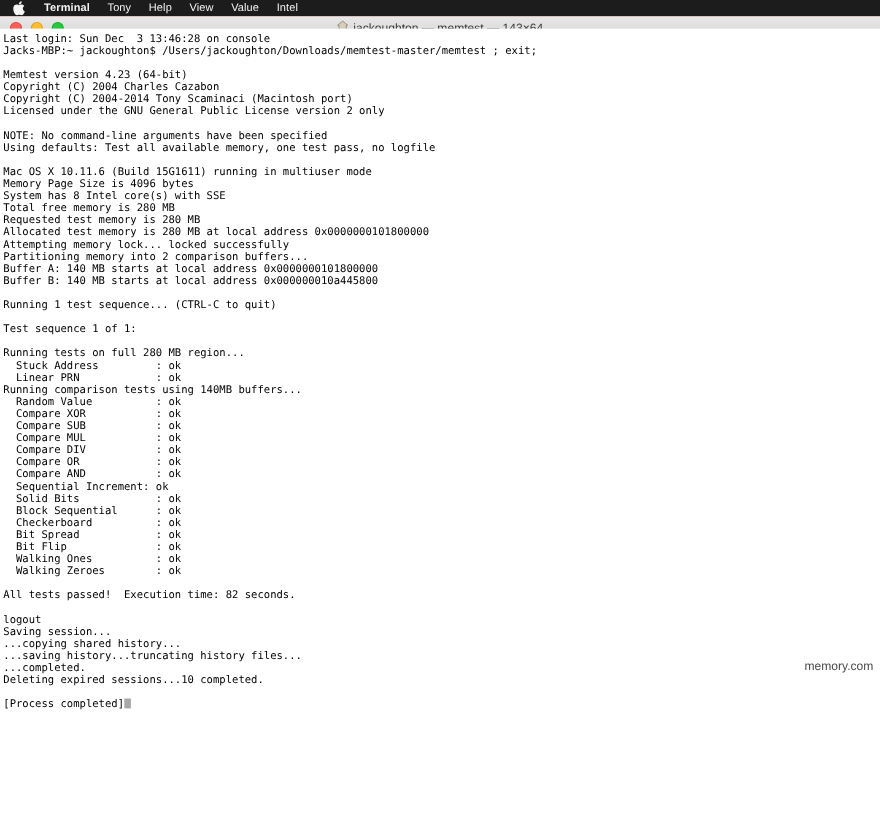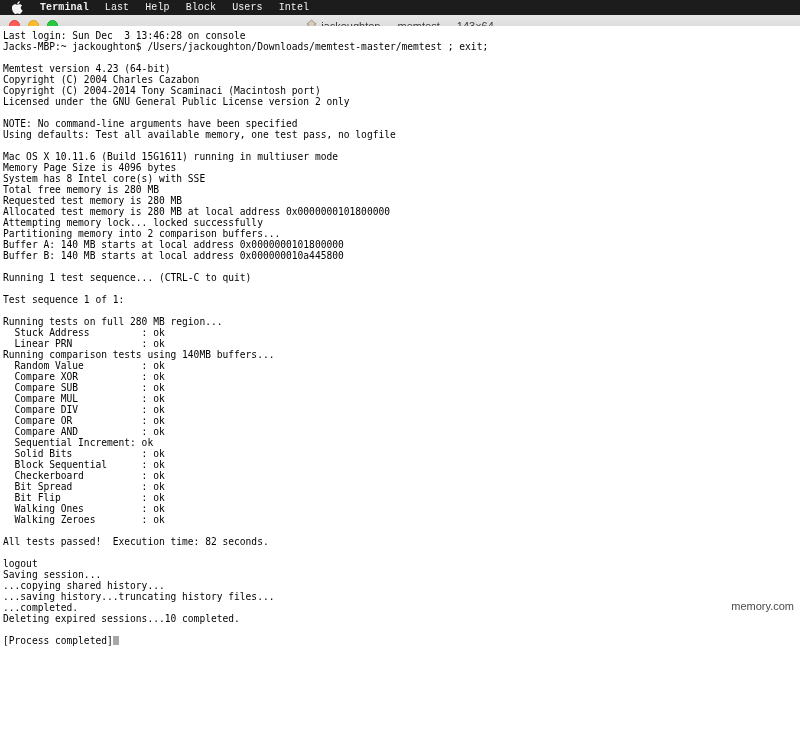"Terminal" #menubar { font-family: Liberation Mono, monospace -> none }
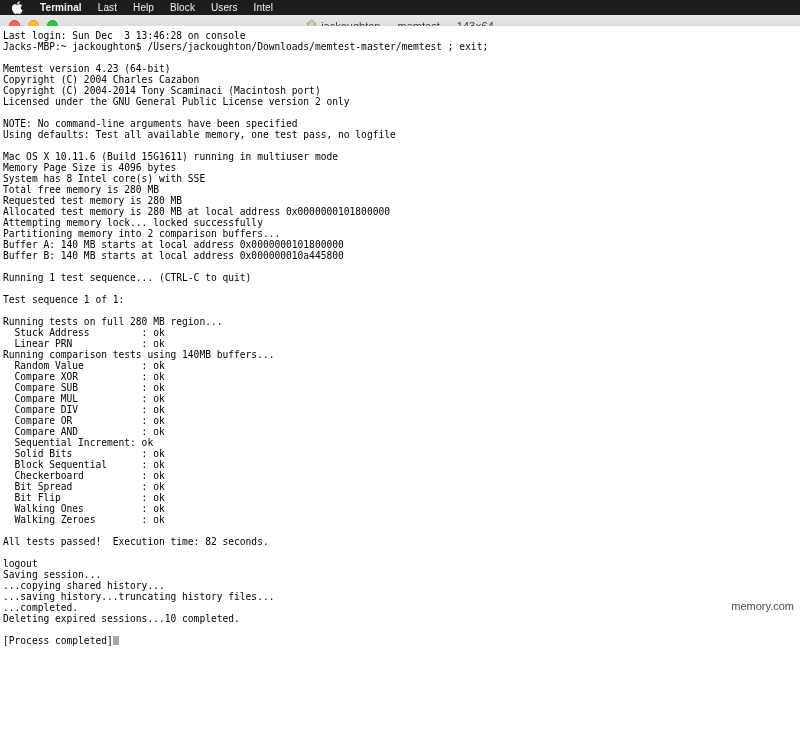"Last" span.menu-item { text: Last -> Tony }
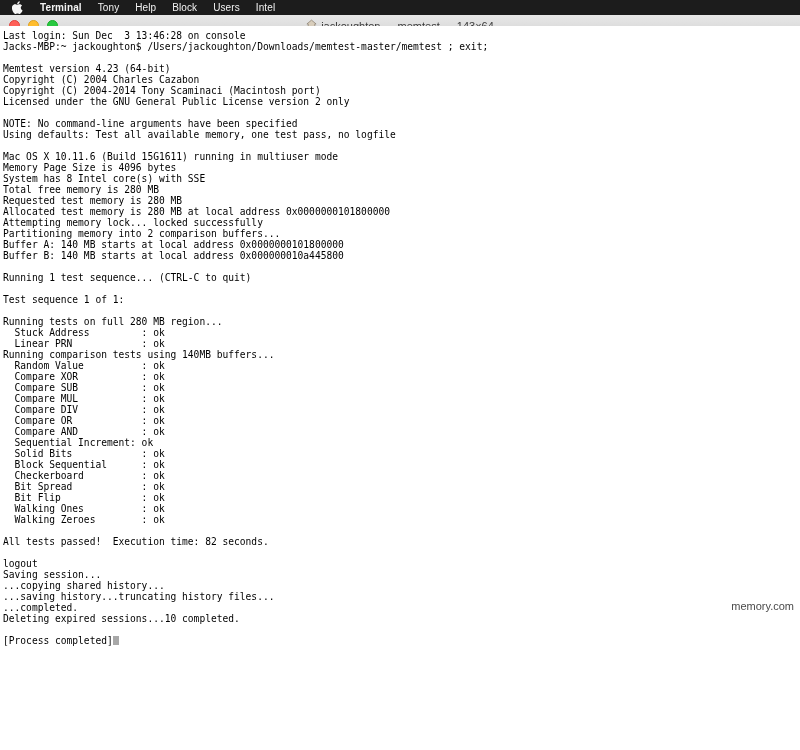"Block" span.menu-item { text: Block -> View }
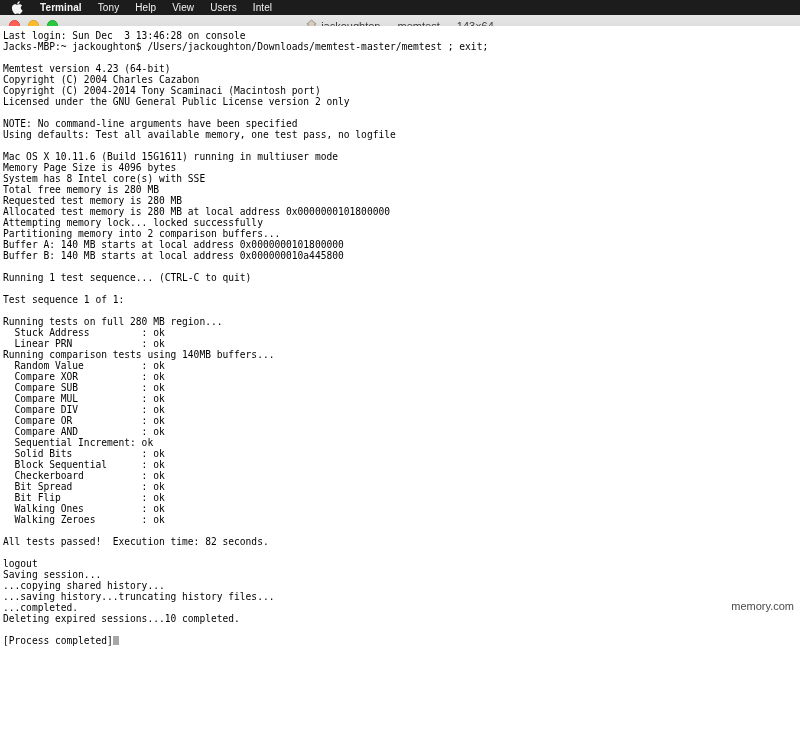"Users" span.menu-item { text: Users -> Value }
